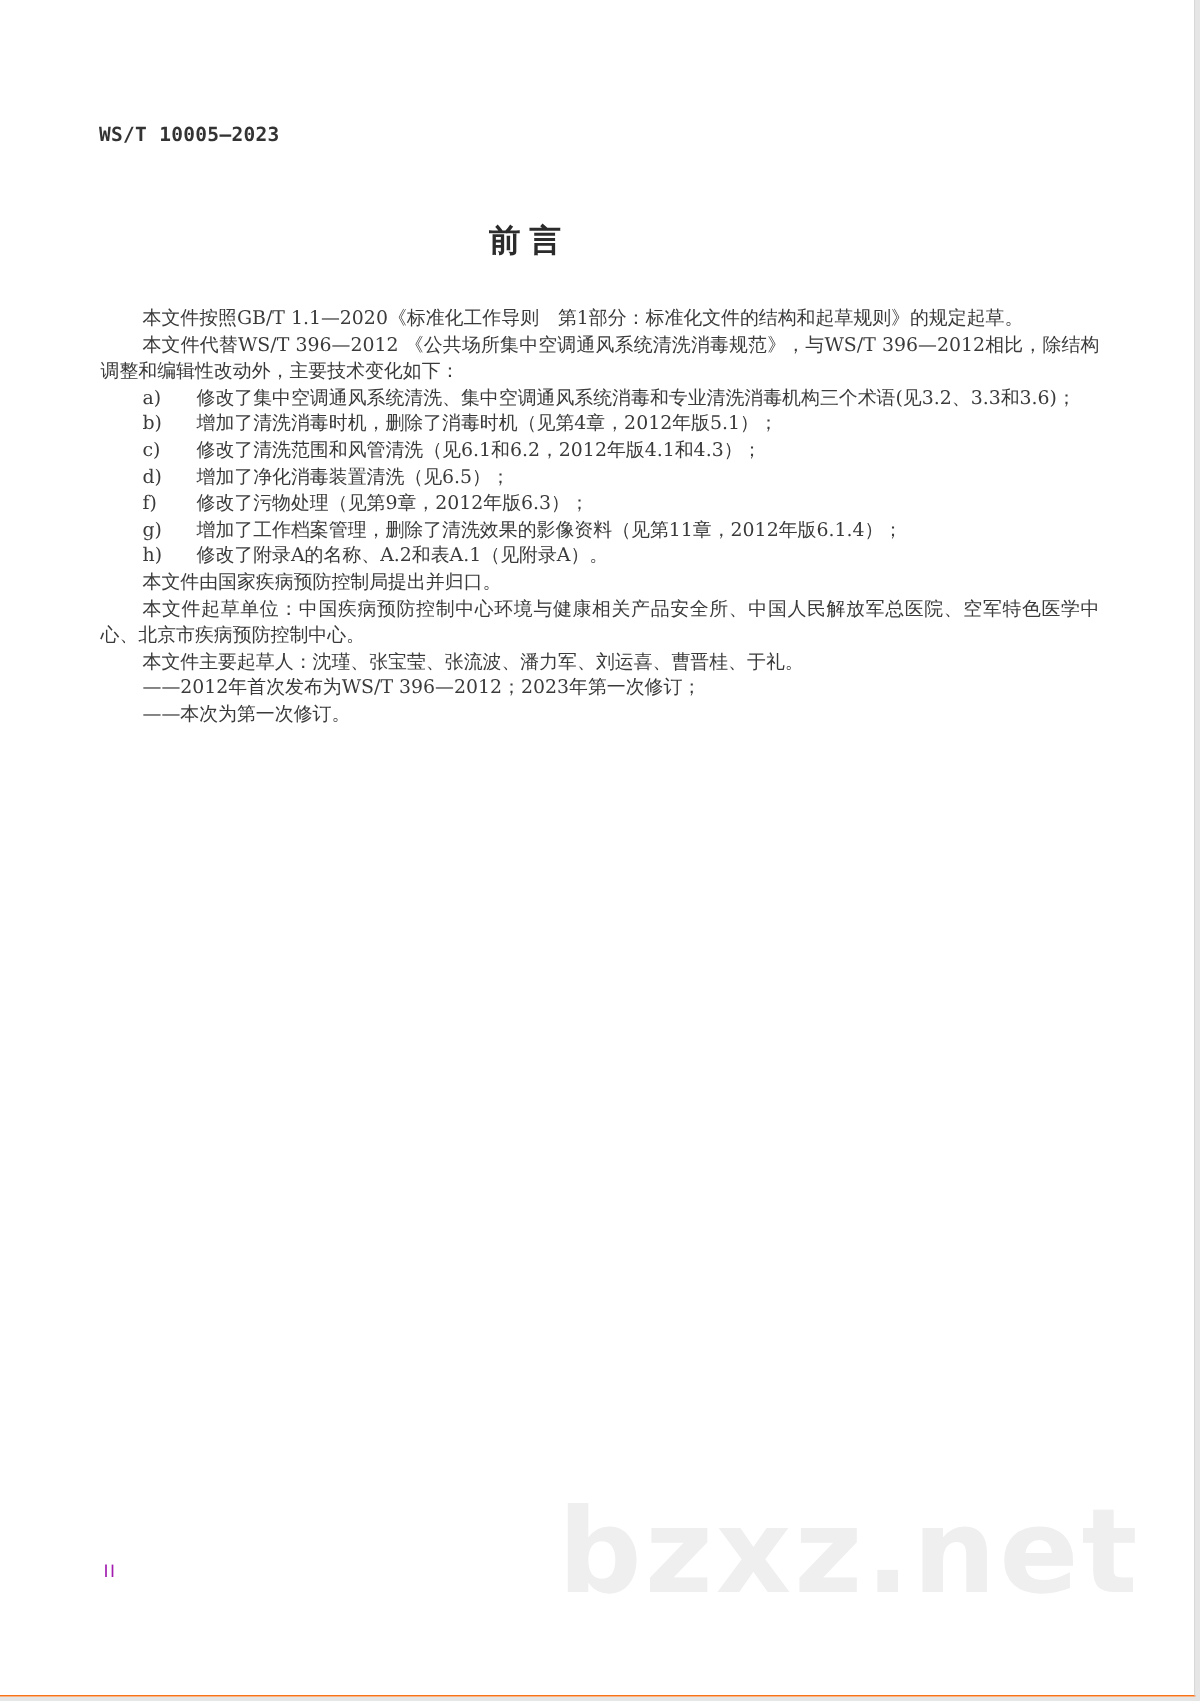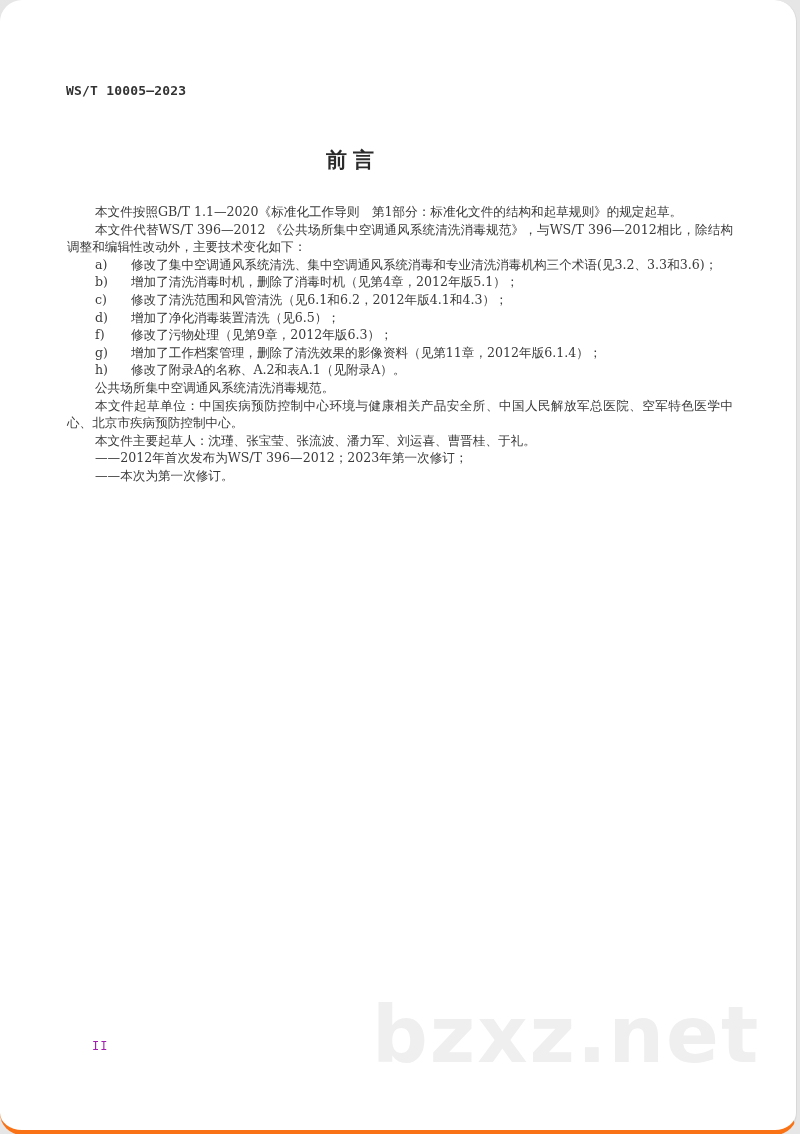"WS/T 10005—2023" .page { border-bottom: 5px solid #f97316 -> 1px solid #f97316; border-radius: 22px -> none }
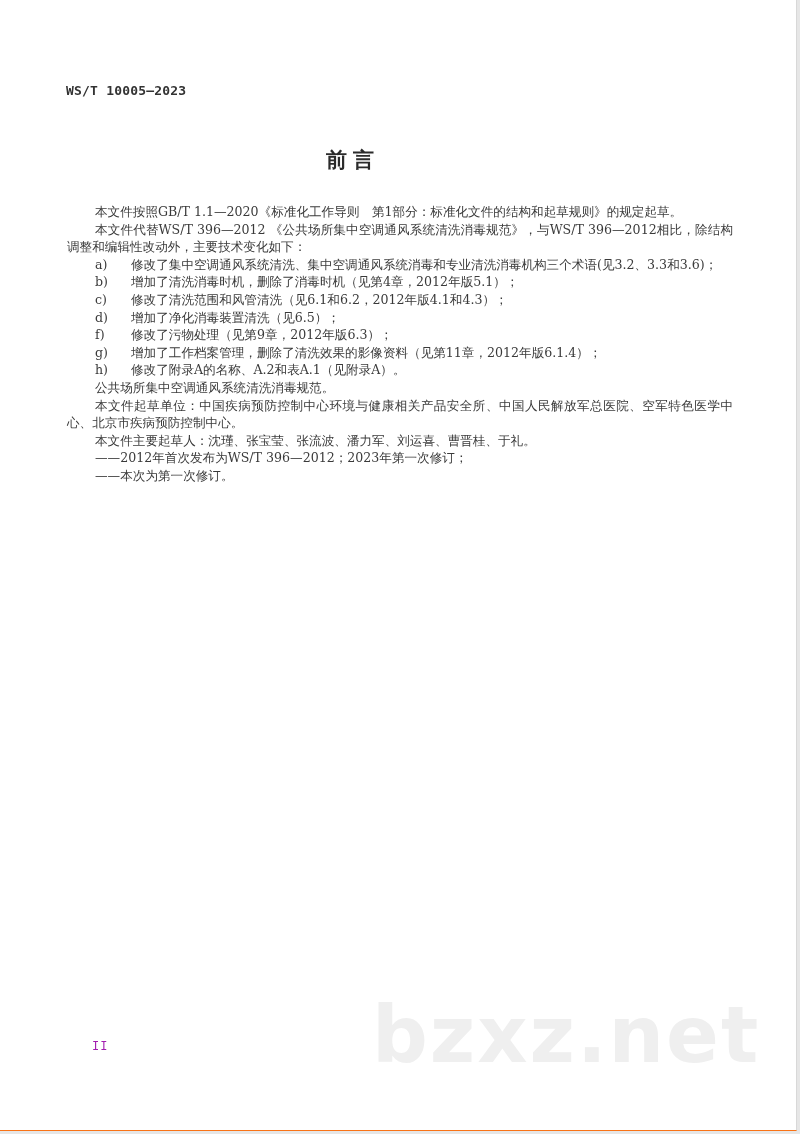"公共场所集中空调通风系统清洗消毒规范。" p.para { text: 公共场所集中空调通风系统清洗消毒规范 -> 本文件由国家疾病预防控制局提出并归口 }
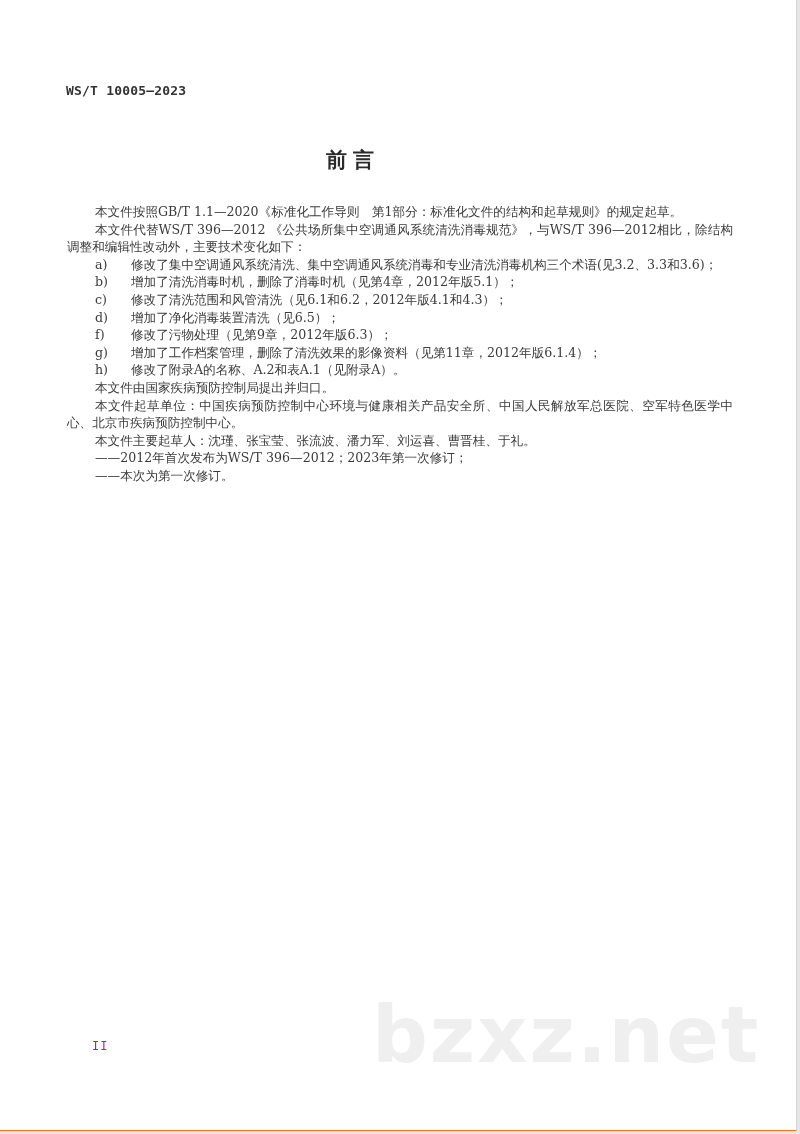"II" .folio { font-family: Liberation Mono, monospace -> Liberation Sans, sans-serif; left: 92px -> 69px }
